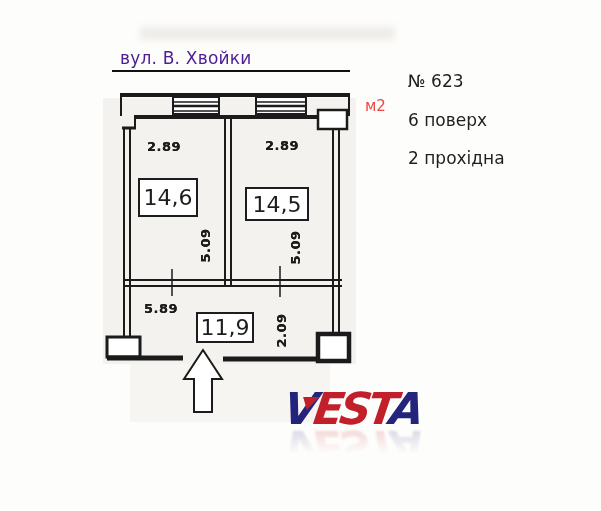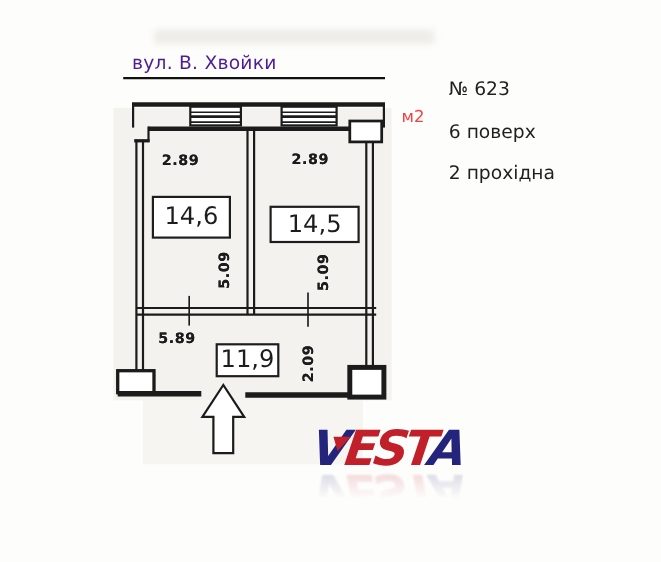"14,6" div.abs { width: 72px -> 60px }
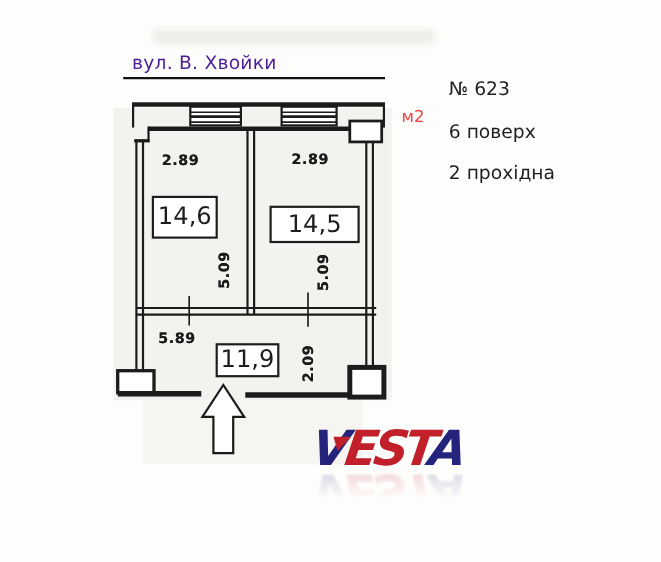"14,5" div.abs { width: 82px -> 64px }
